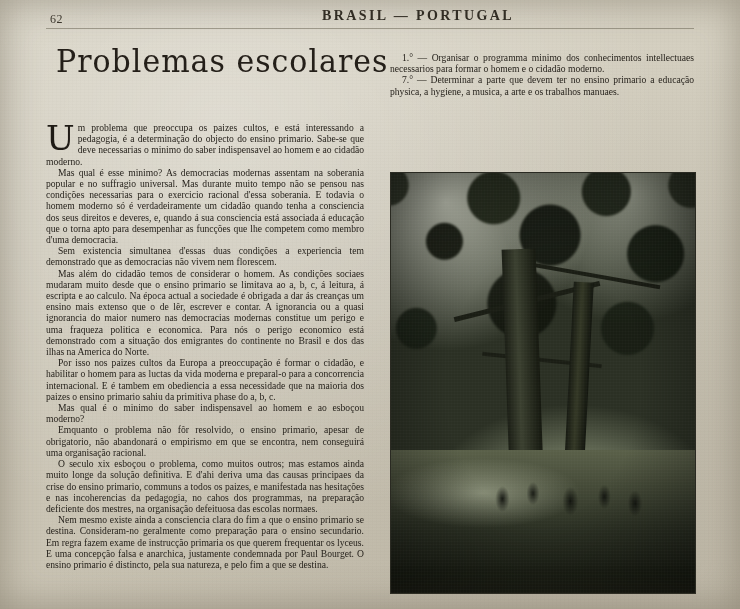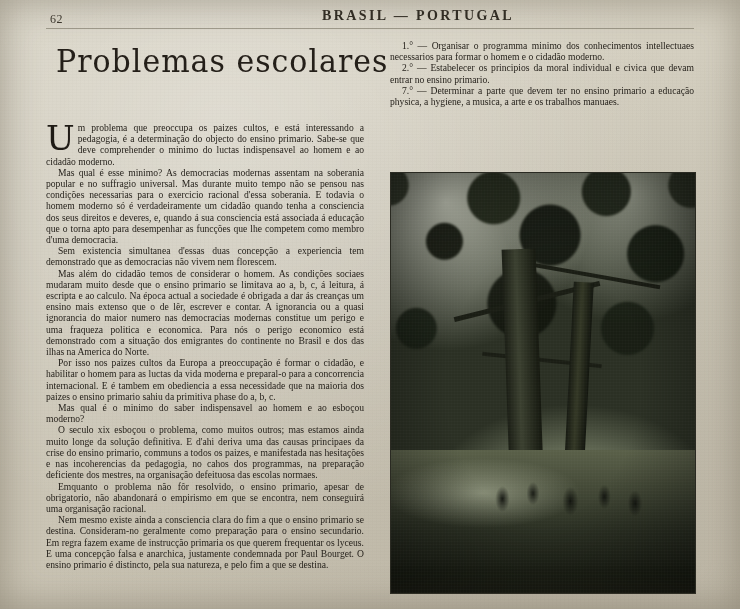"1.° — Organisar o programma" .col-right { top: 40px -> 52px }
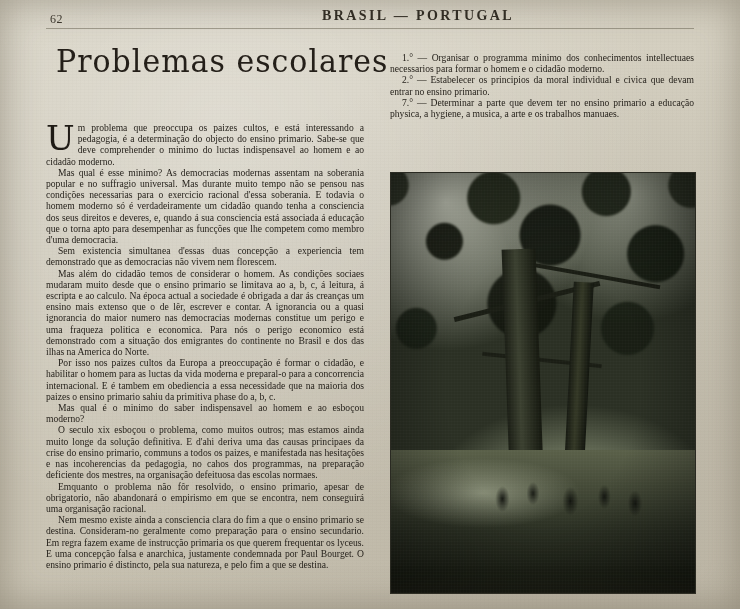"2.° — Estabelecer os principios" p.numitem { html: <p>2.° — Estabelecer os principios da moral individual e civica que devam entrar no ensino primario.</p> -> none }
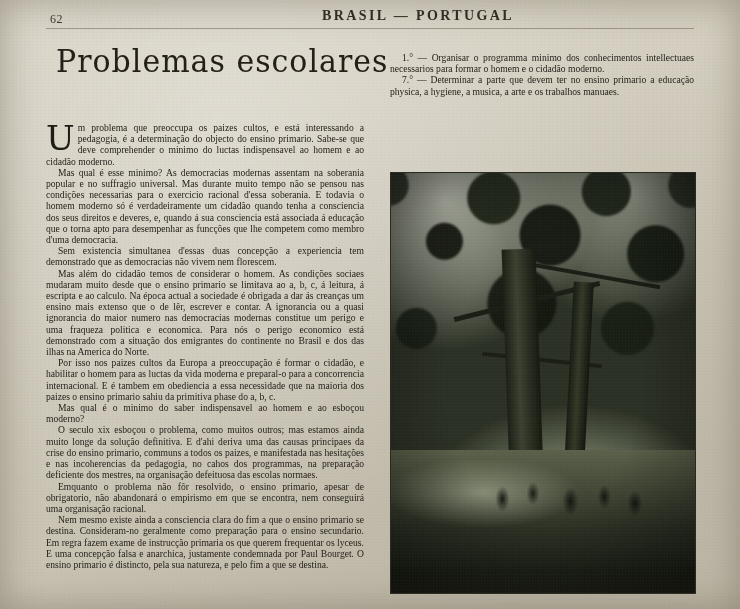"m problema que preoccupa os" span { text: comprehender o minimo do luctas -> necessarias o minimo do saber }
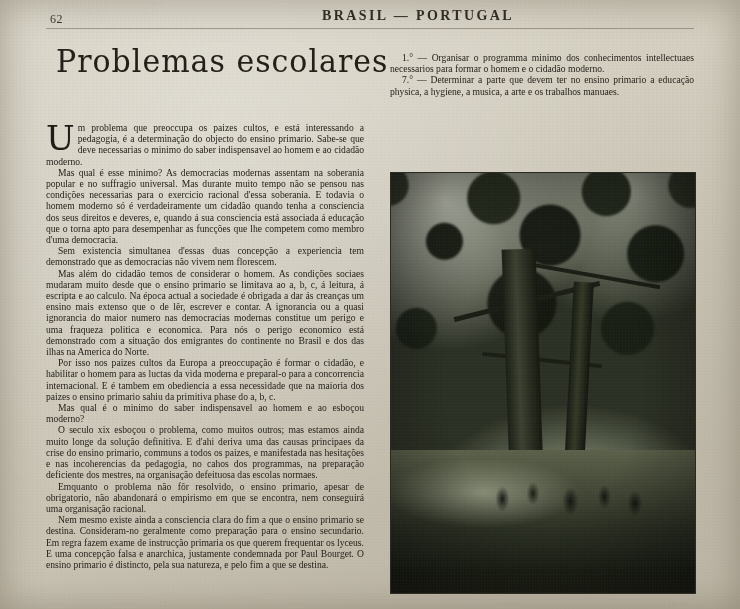"Sem existencia simultanea d'essas duas" p { text: concepção -> condições }
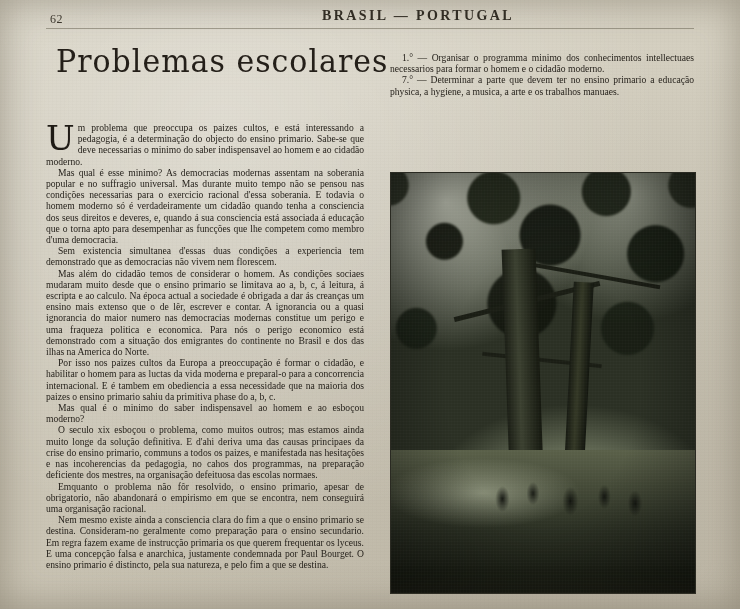"O seculo xix esboçou o" p { order: before "Emquanto o problema não fôr" -> after "Emquanto o problema não fôr" }
